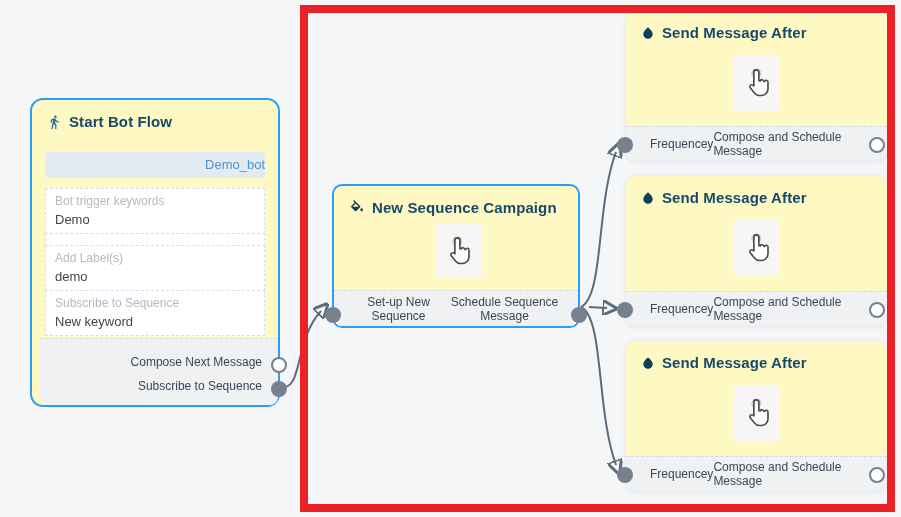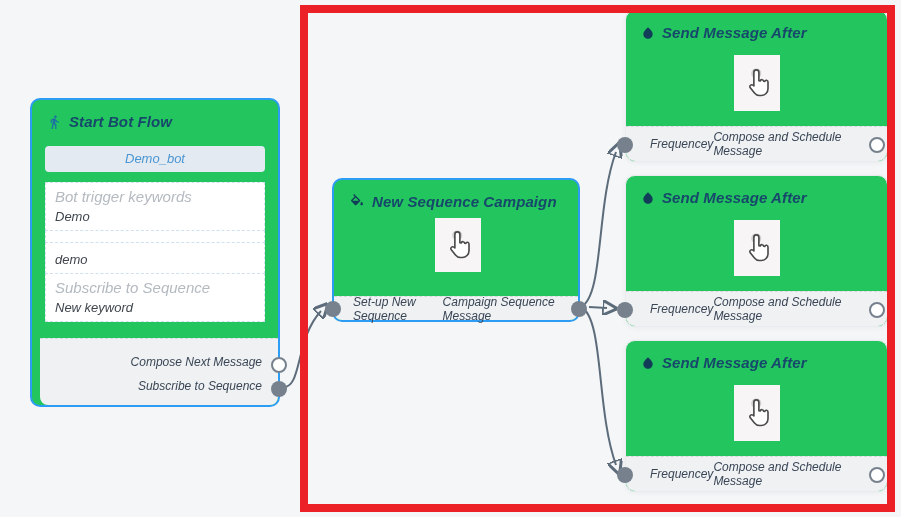"Send Message After" .node { background: #22c55e -> #fef9c3; font-style: italic -> none }
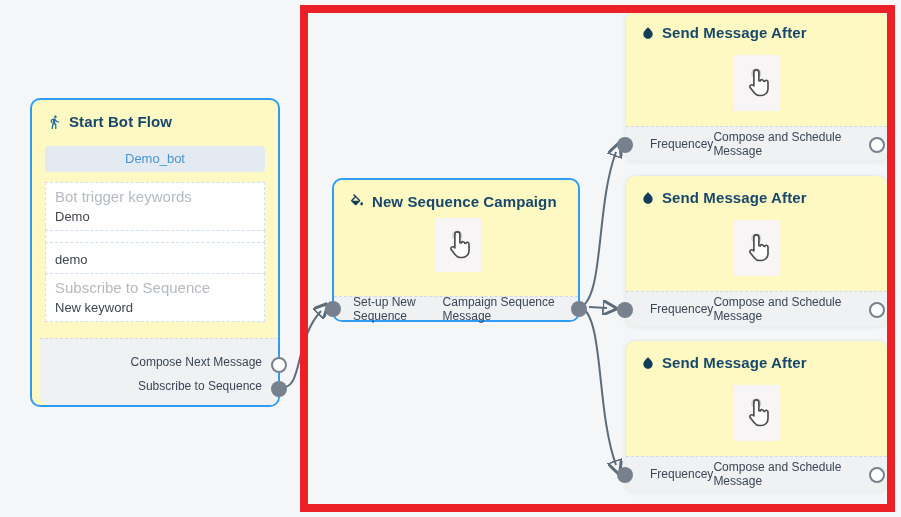"Start Bot Flow" #start-node { border-radius: none -> 13px }
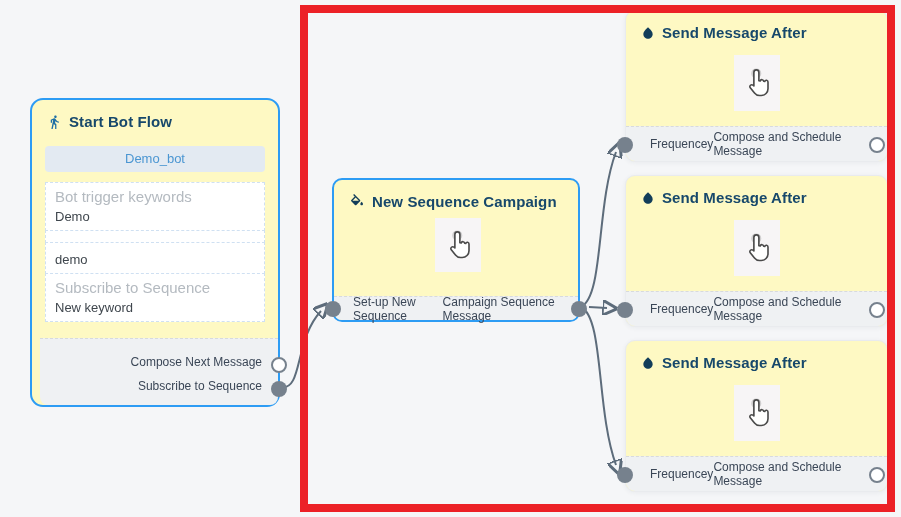"Demo_bot" .bot-btn { margin: 8px 13px 11px -> 14px 13px 11px; text-align: center -> right }
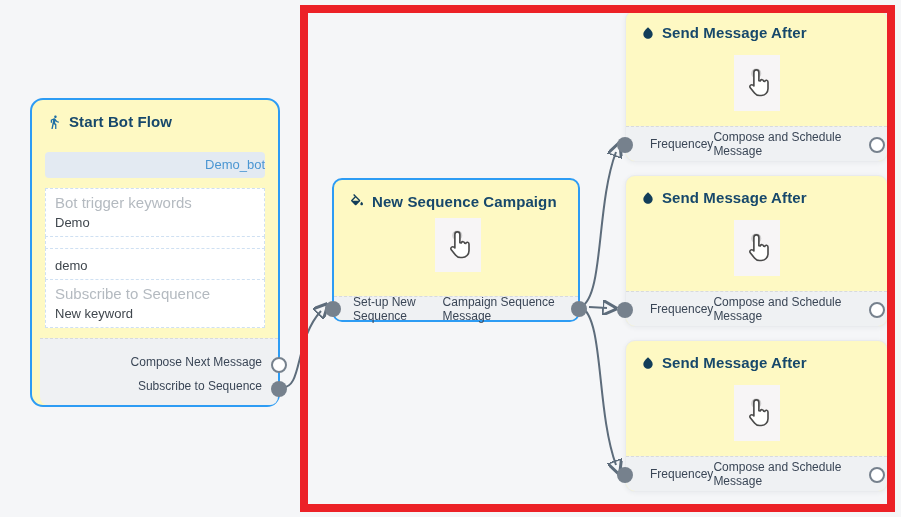"Bot trigger keywords" .field-label { font-size: 15px -> 12px }
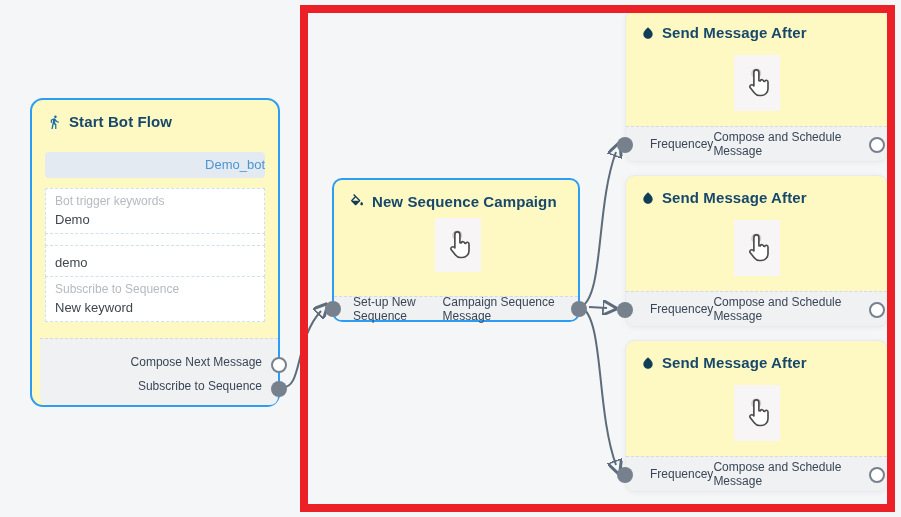"New Sequence Campaign" #campaign-node { text-align: none -> center; top: 178px -> 184px }
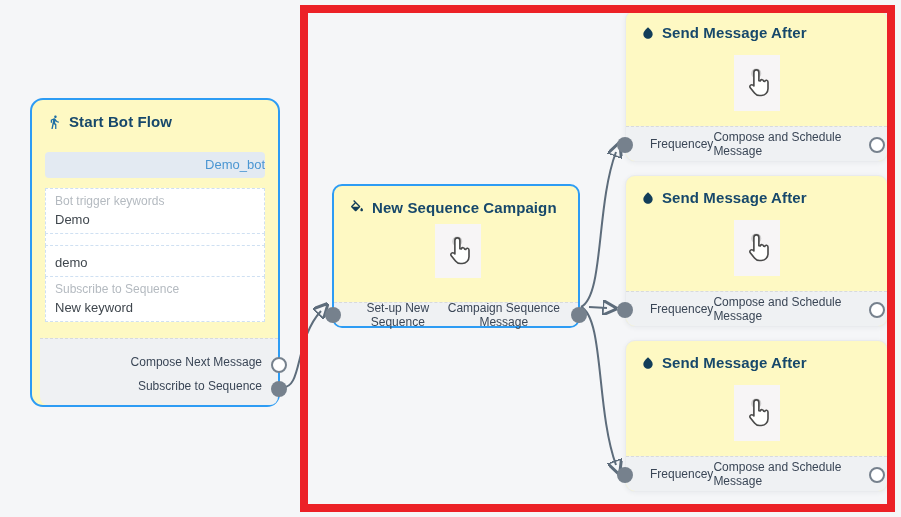"Add Label(s)" div.field-label { html: none -> <div>Add Label(s)</div> }
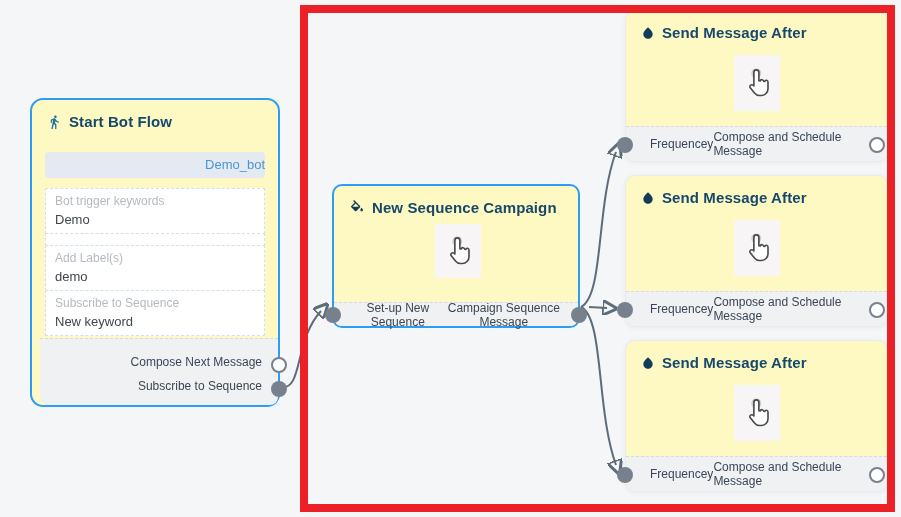"Set-up New Sequence" #campaign-node .mini-footer { height: 24px -> 36px }
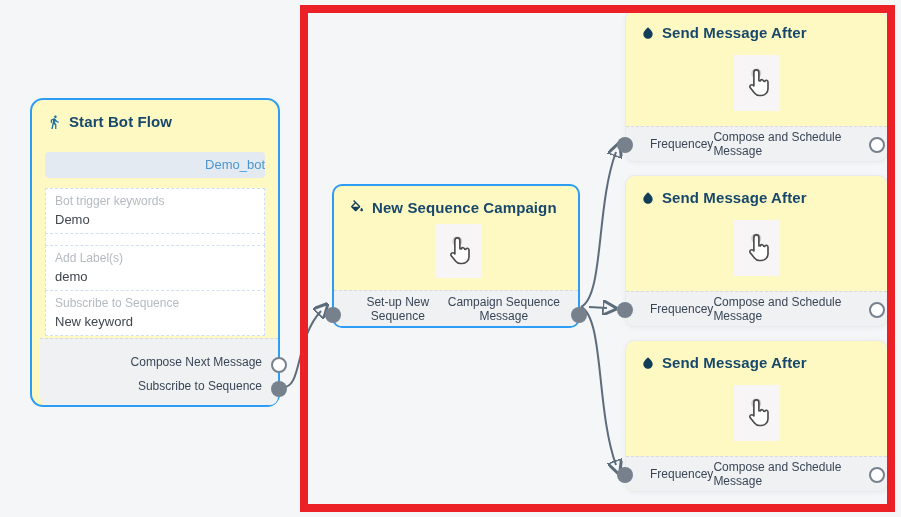"Campaign Sequence Message" span { text: Campaign -> Schedule }
